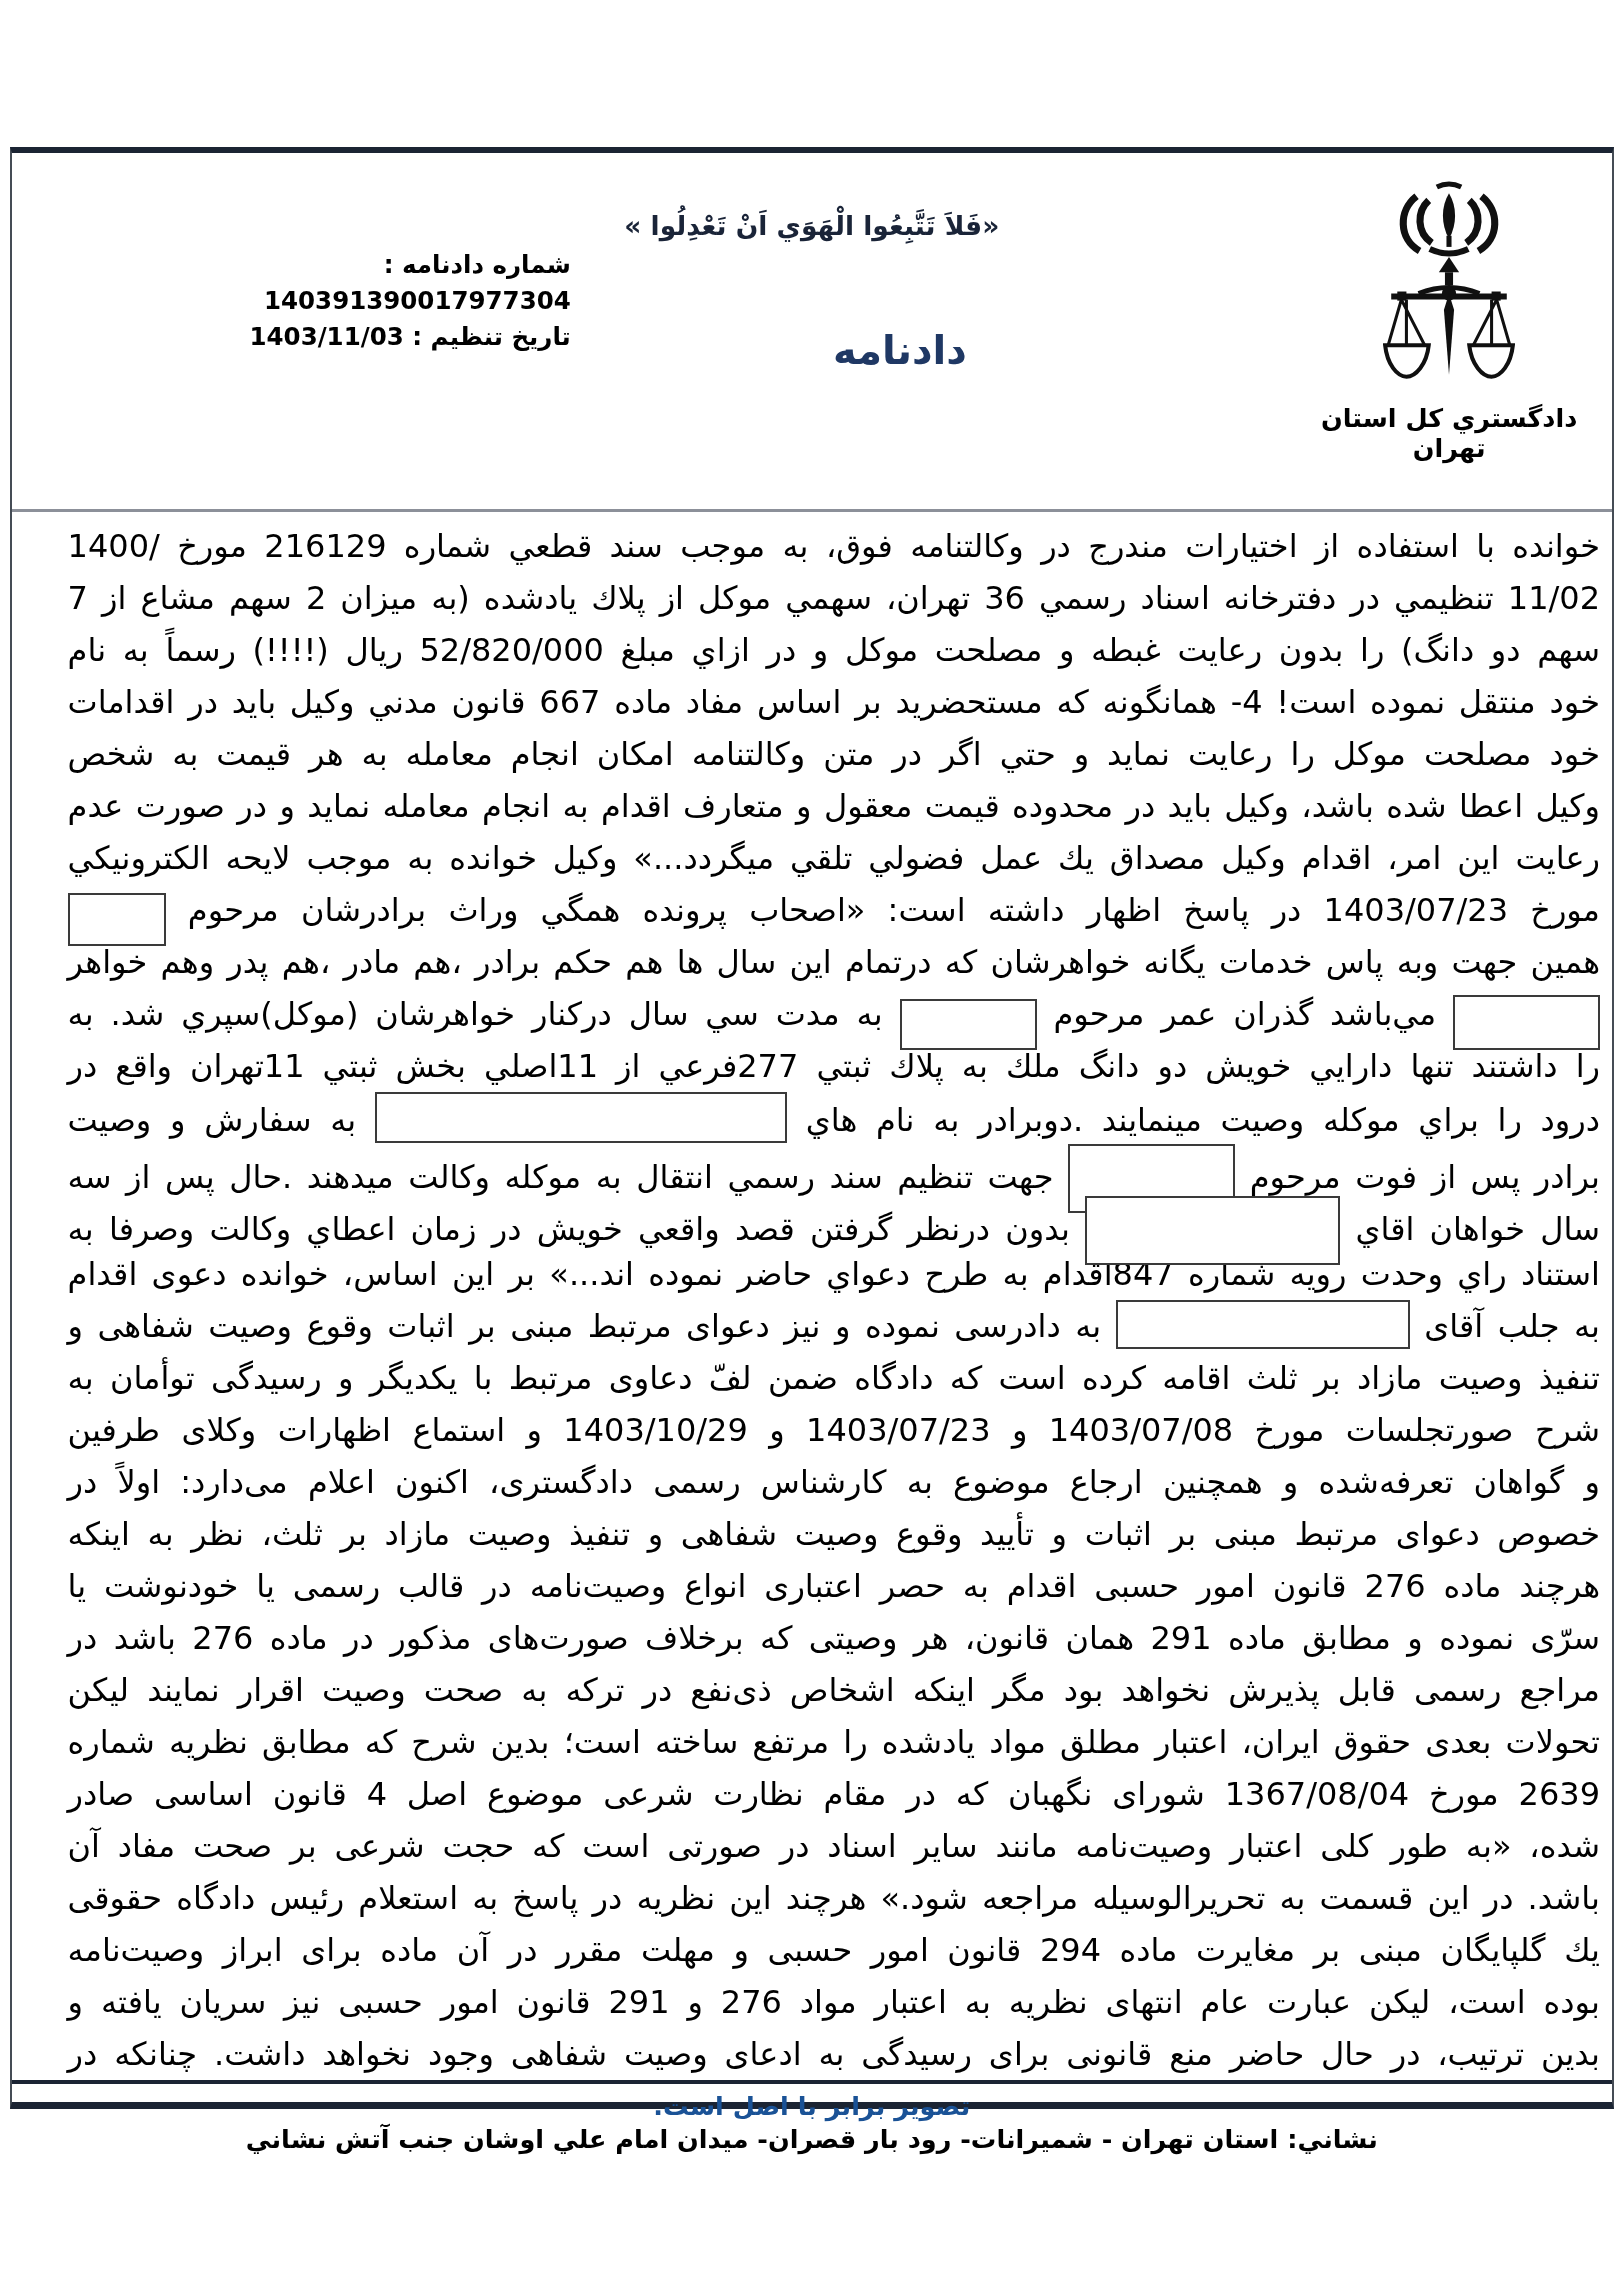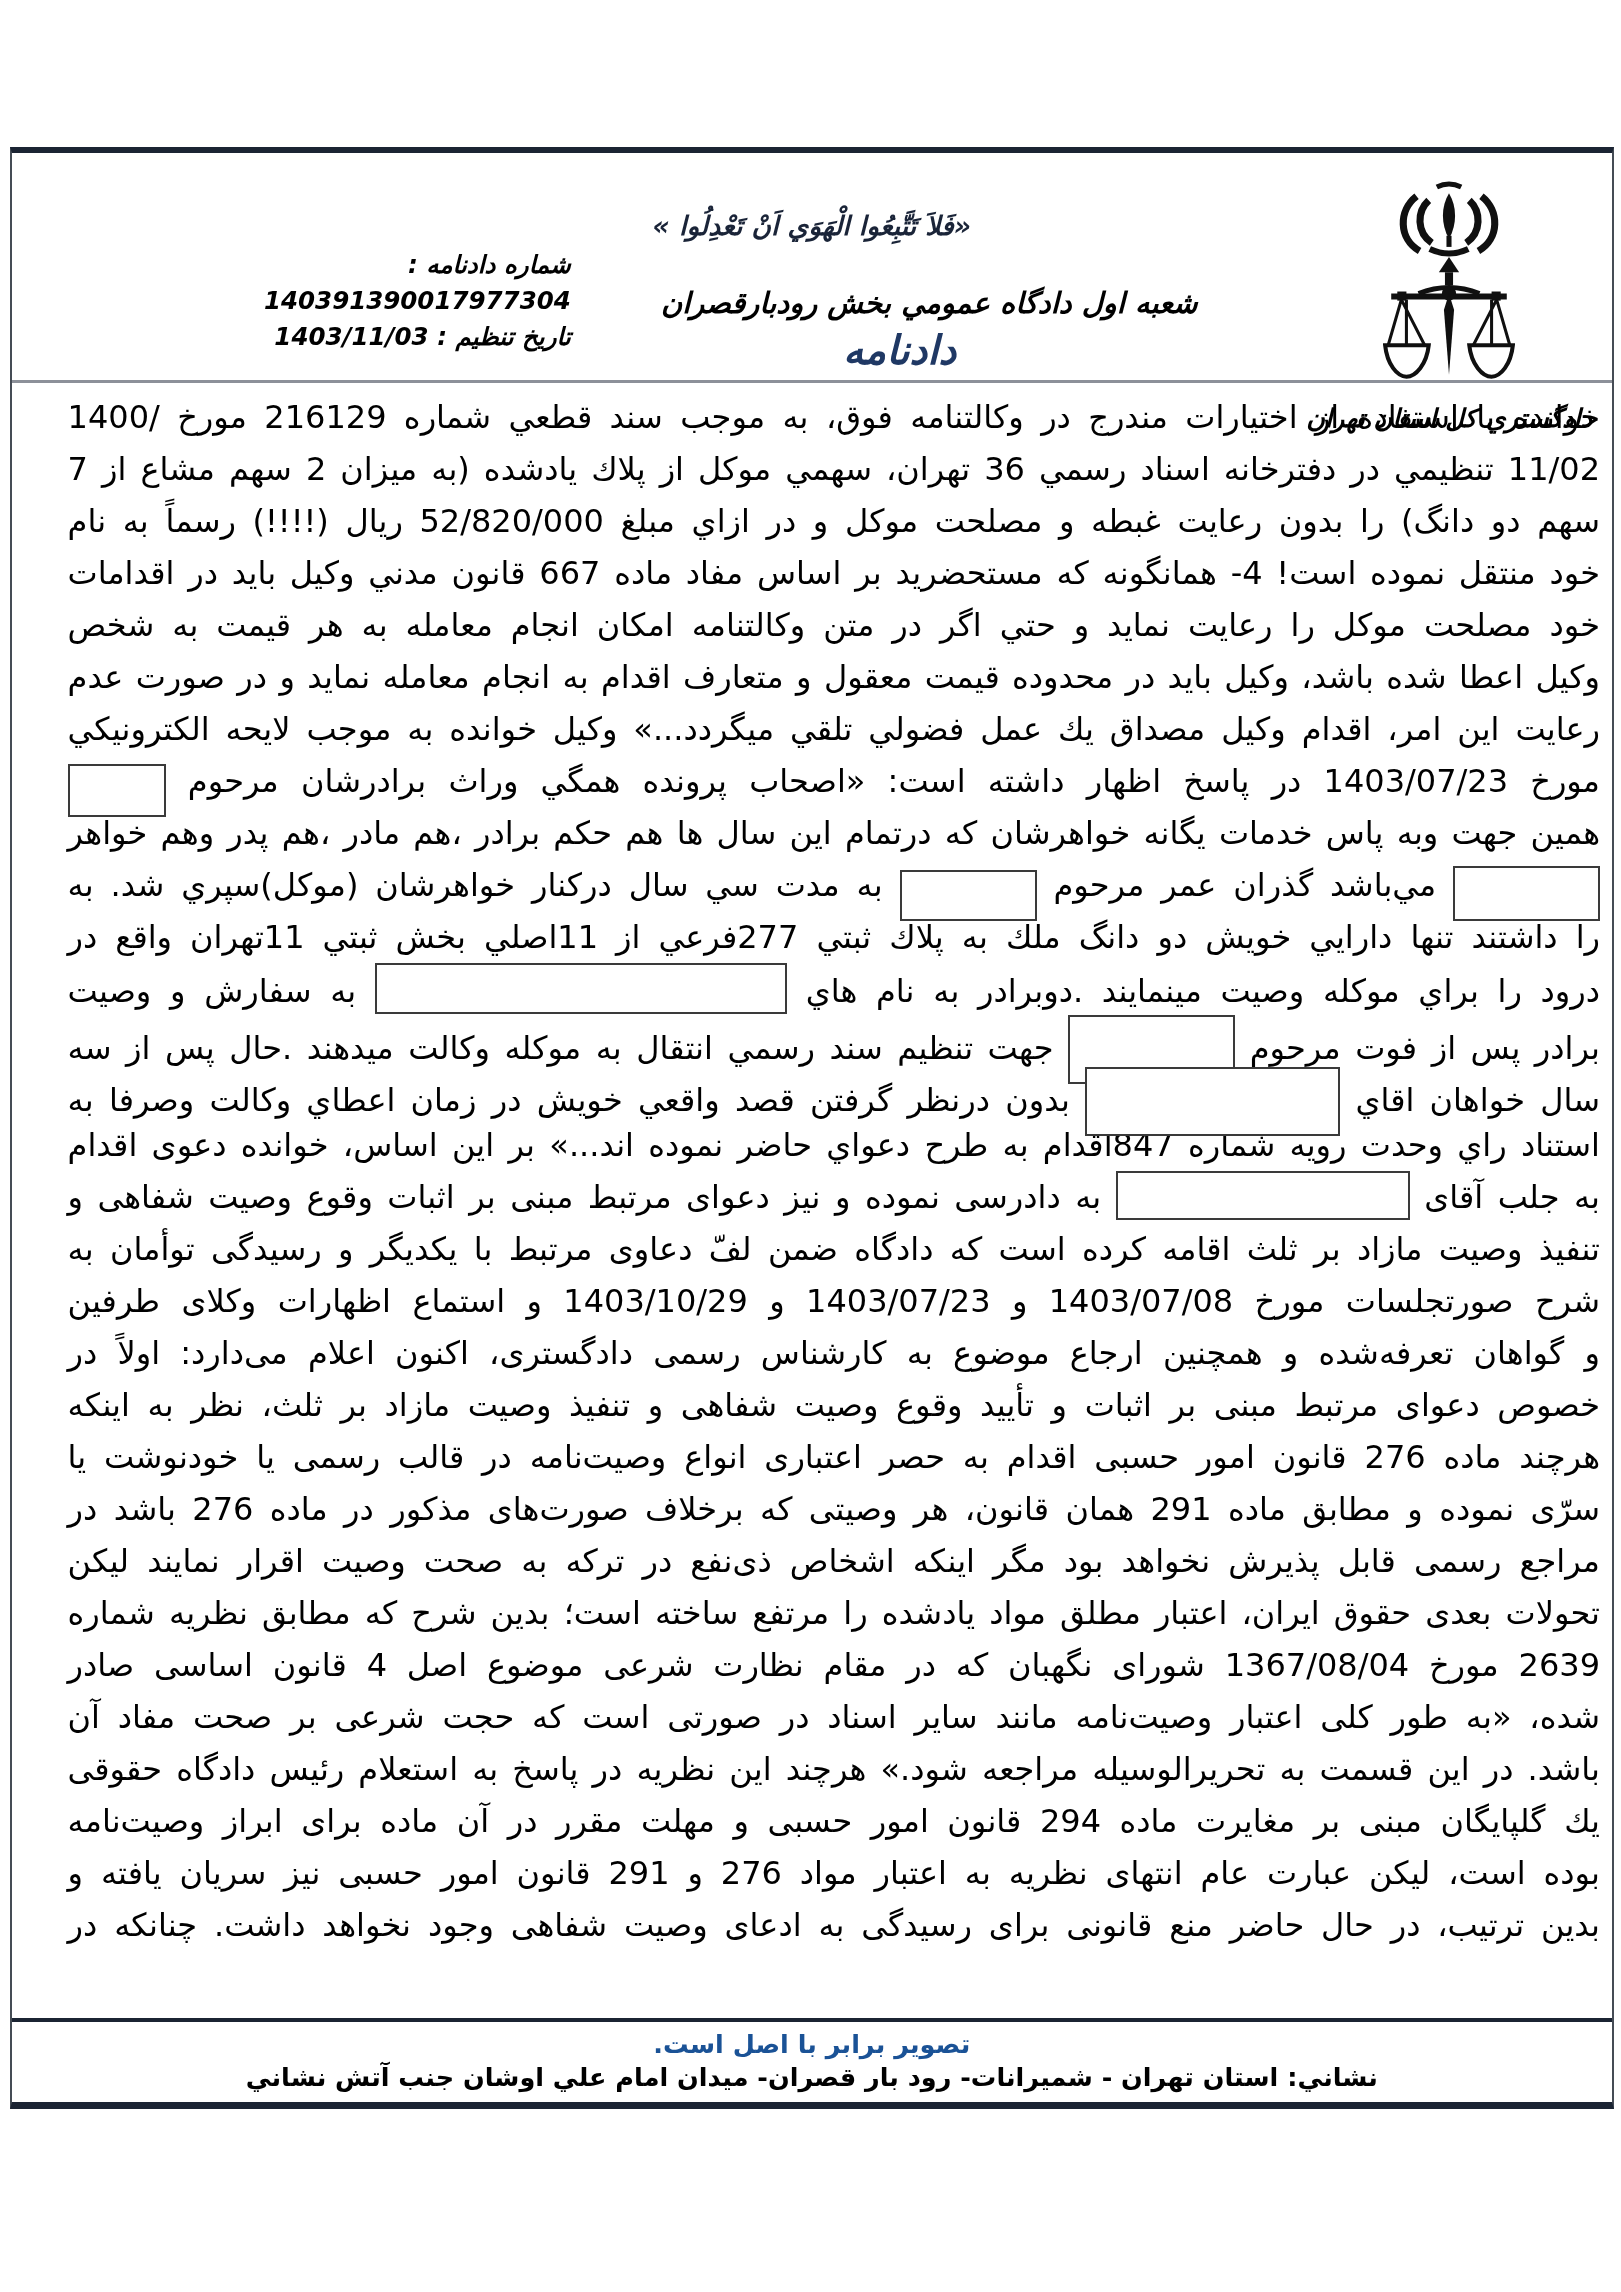"«فَلاَ تَتَّبِعُوا الْهَوَي اَنْ" .header { font-style: italic -> none; height: 227px -> 356px }
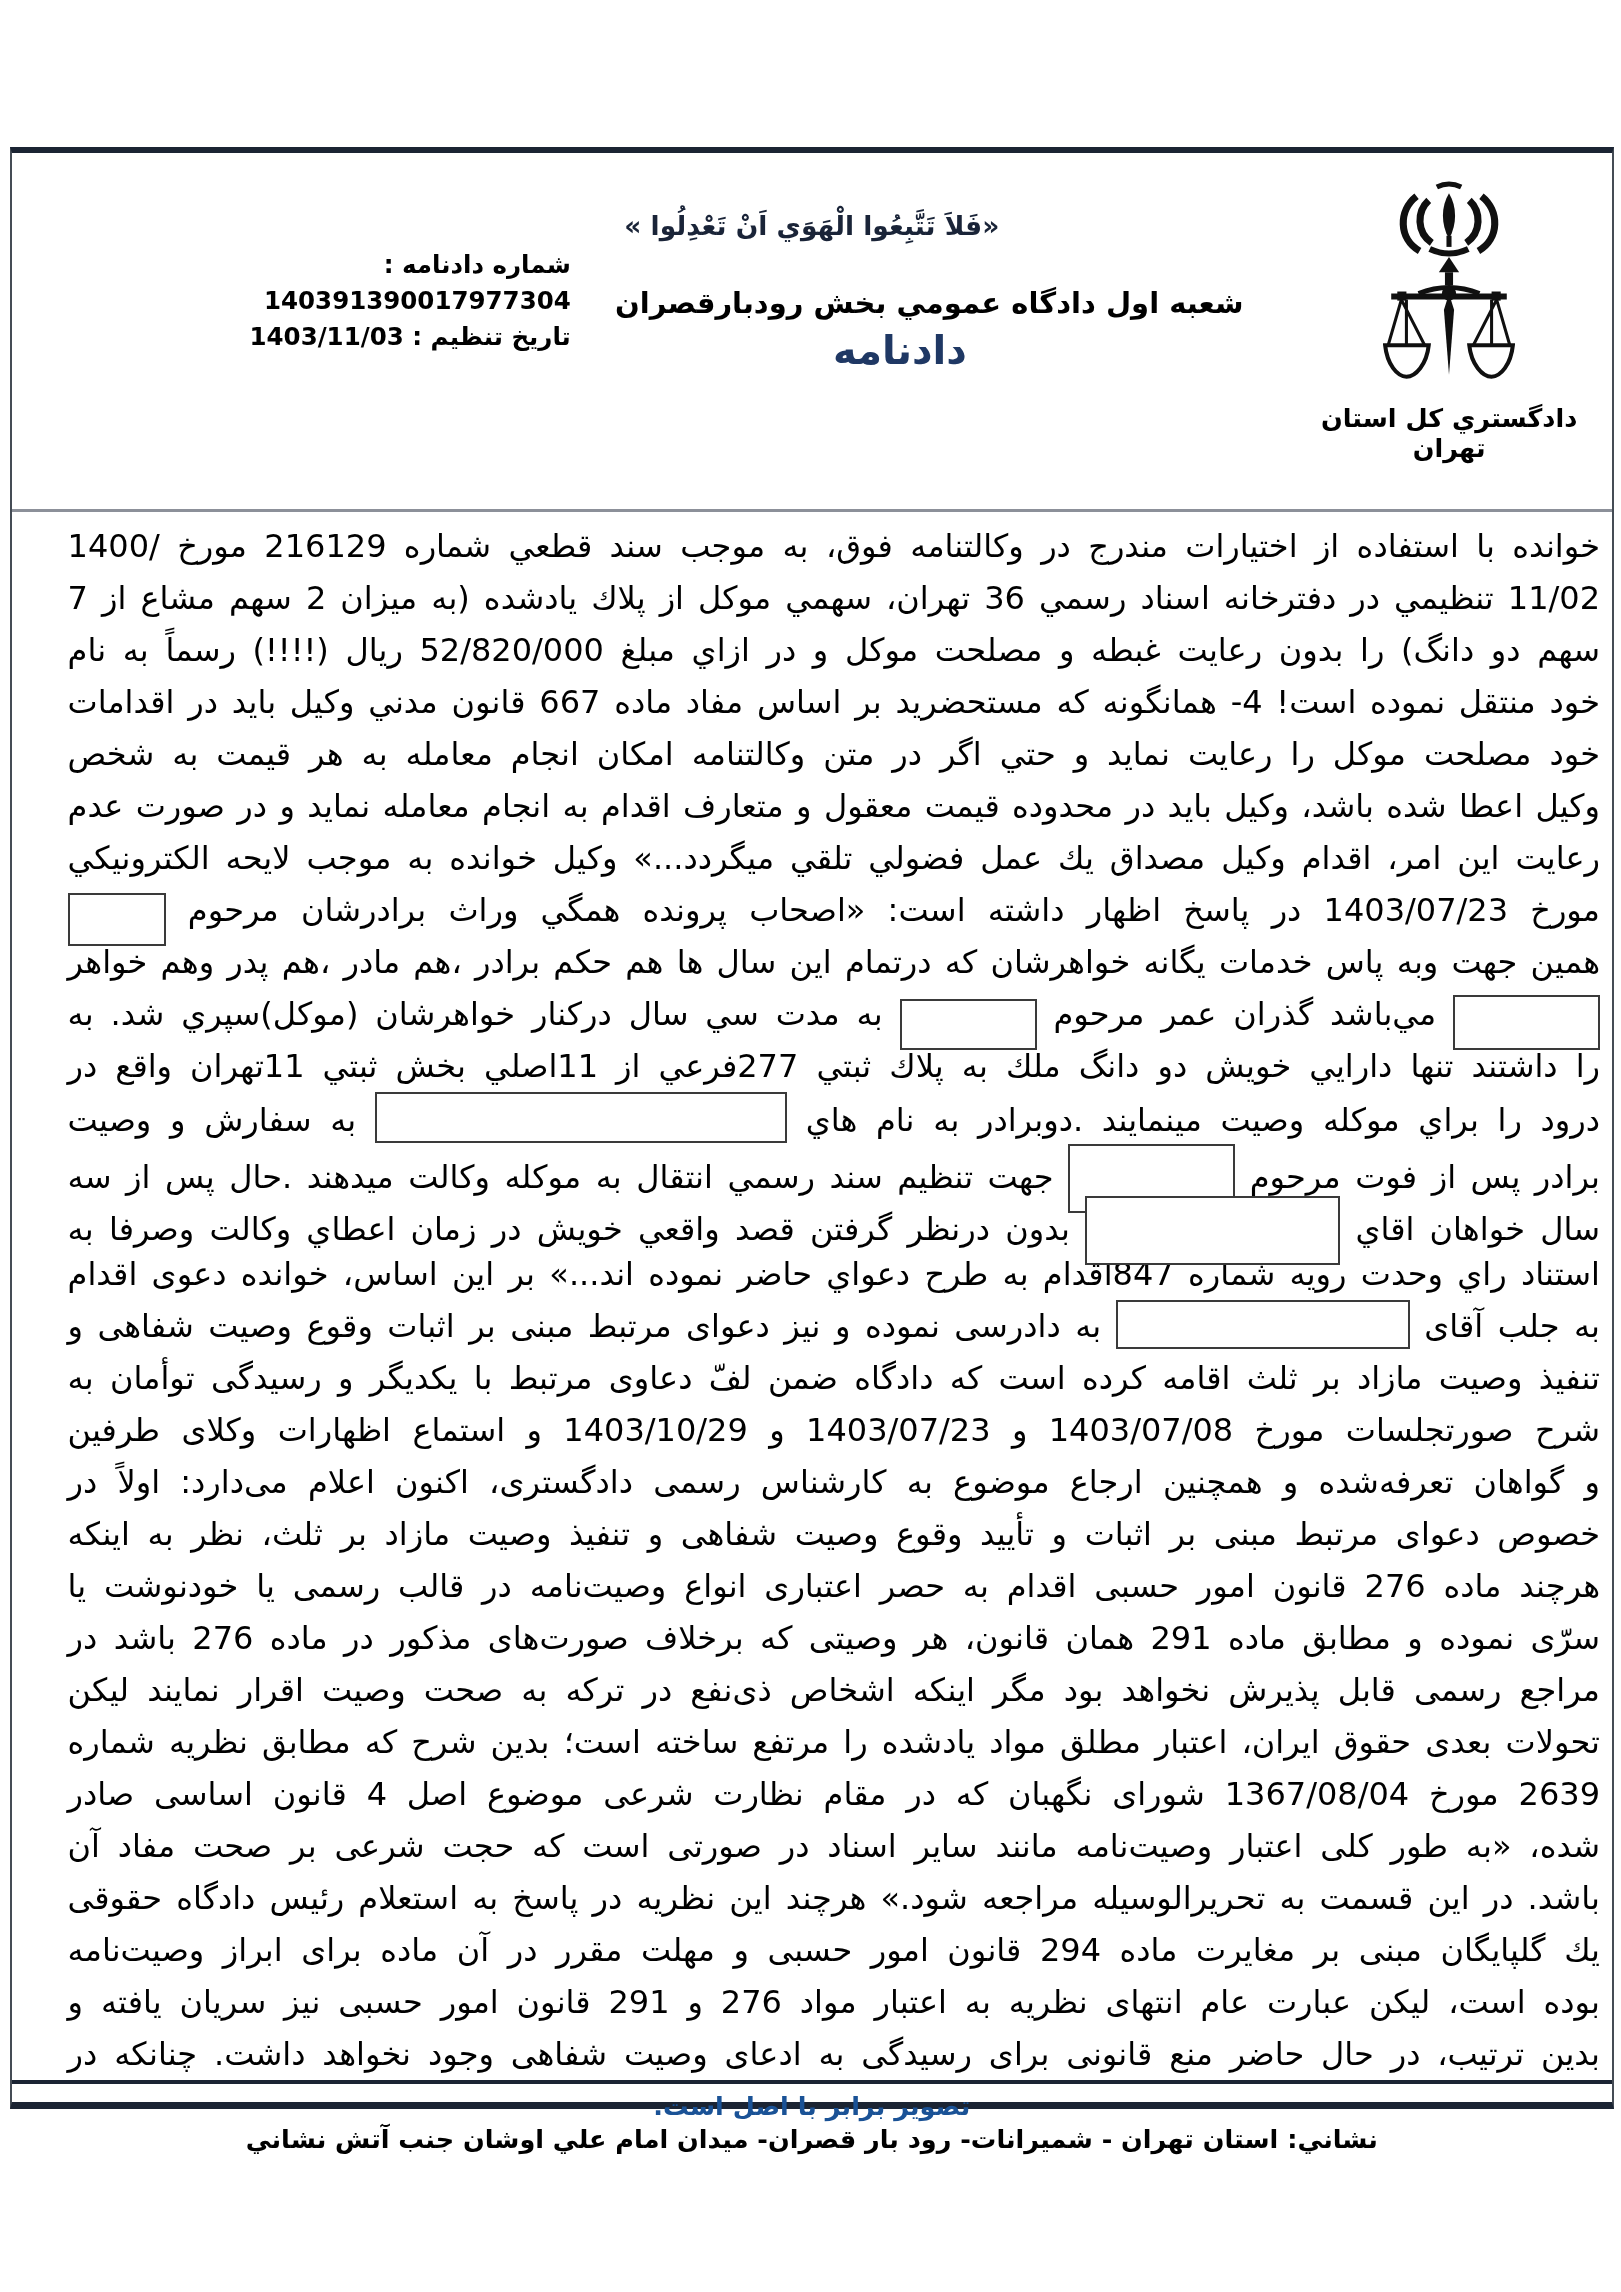"شعبه اول دادگاه عمومي بخش" div.court-name { html: <div>شعبه اول دادگاه عمومي بخش رودبارقصران</div> -> none }
